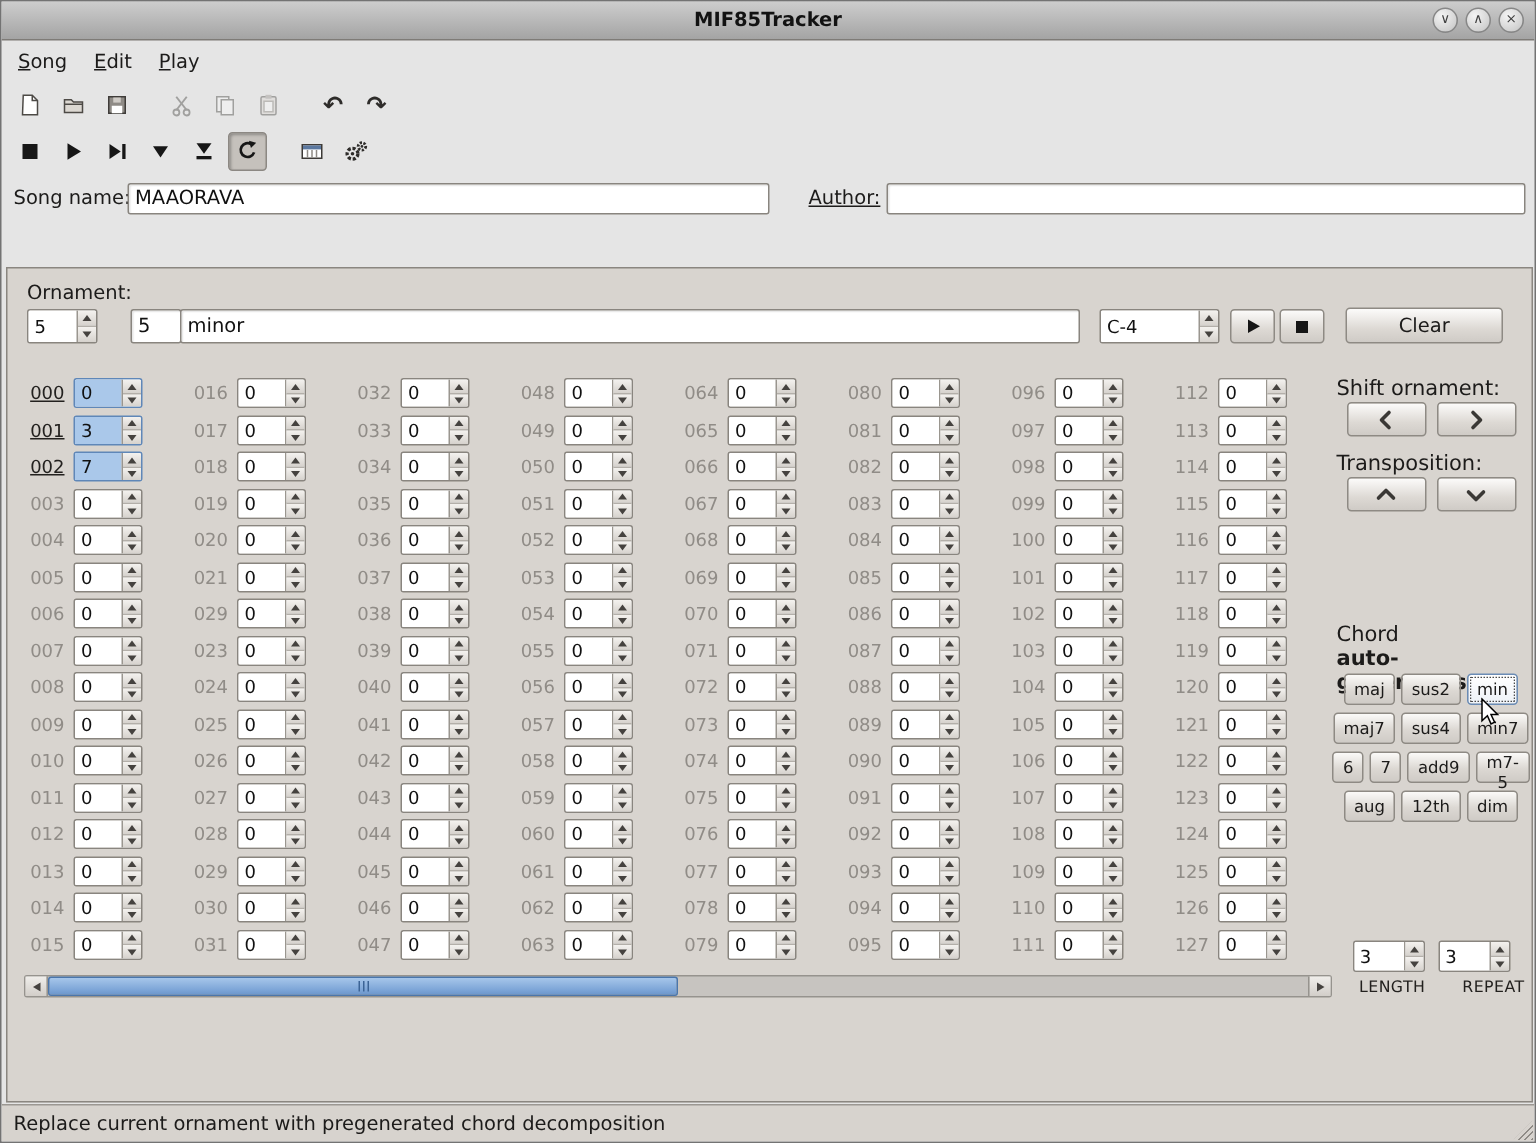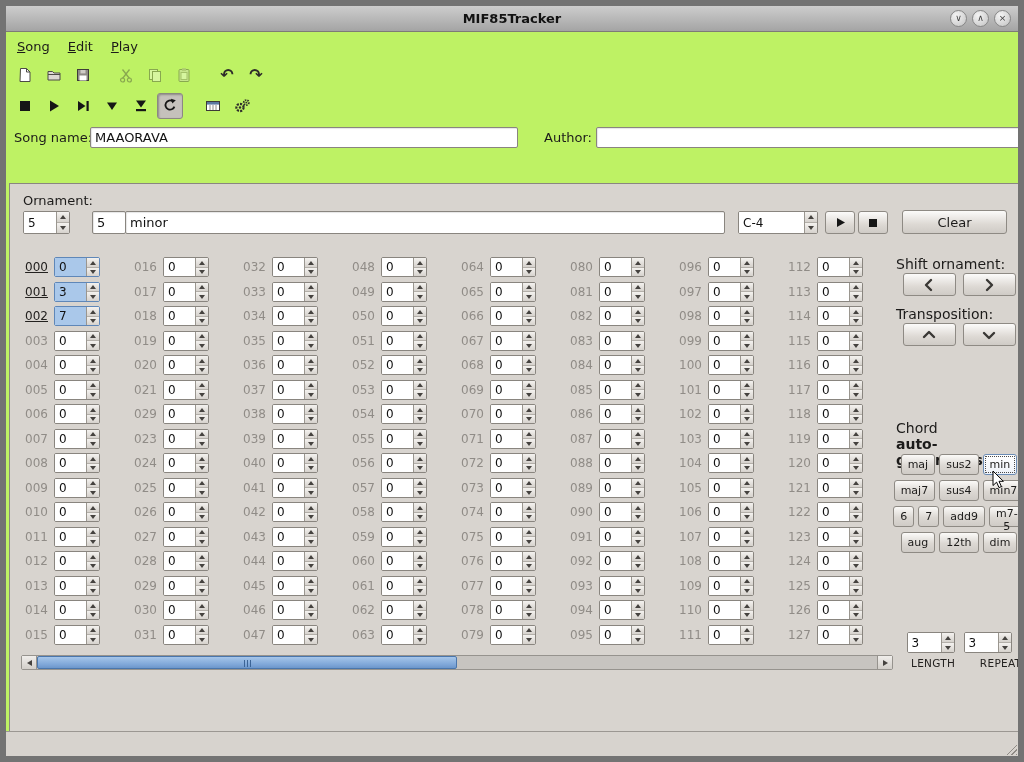"MIF85Tracker" #window { background: #bef264 -> #e5e5e5; border: 6px solid #737373 -> 1px solid #737373 }
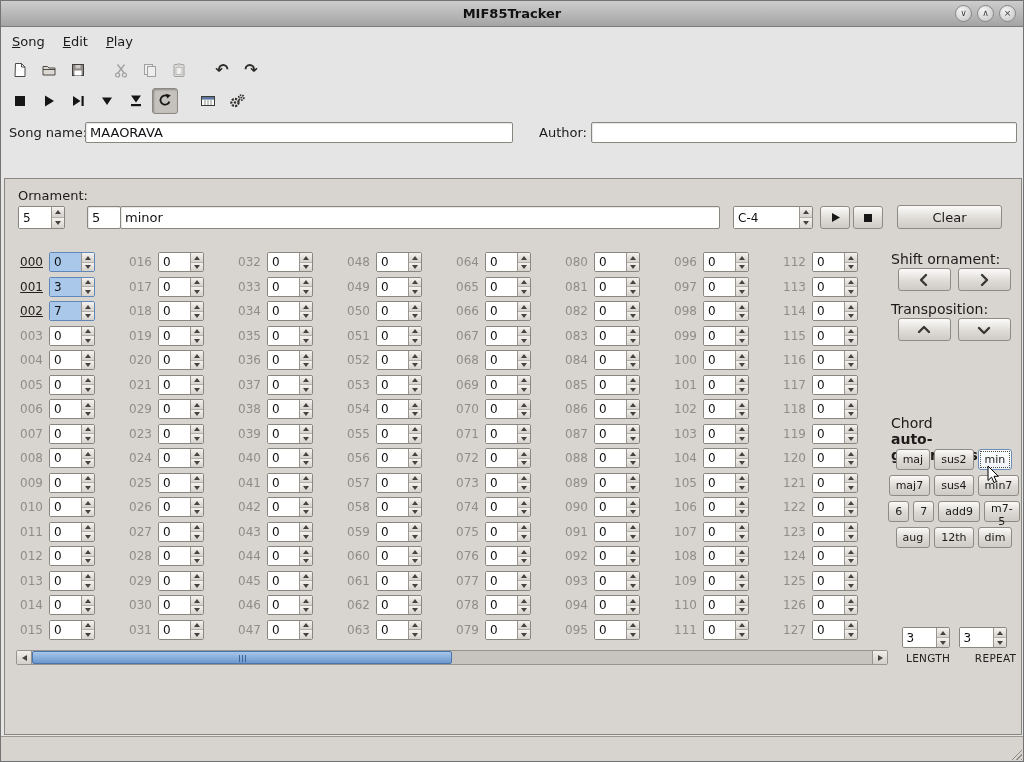"Author:" span.flabel { text-decoration: none -> underline }
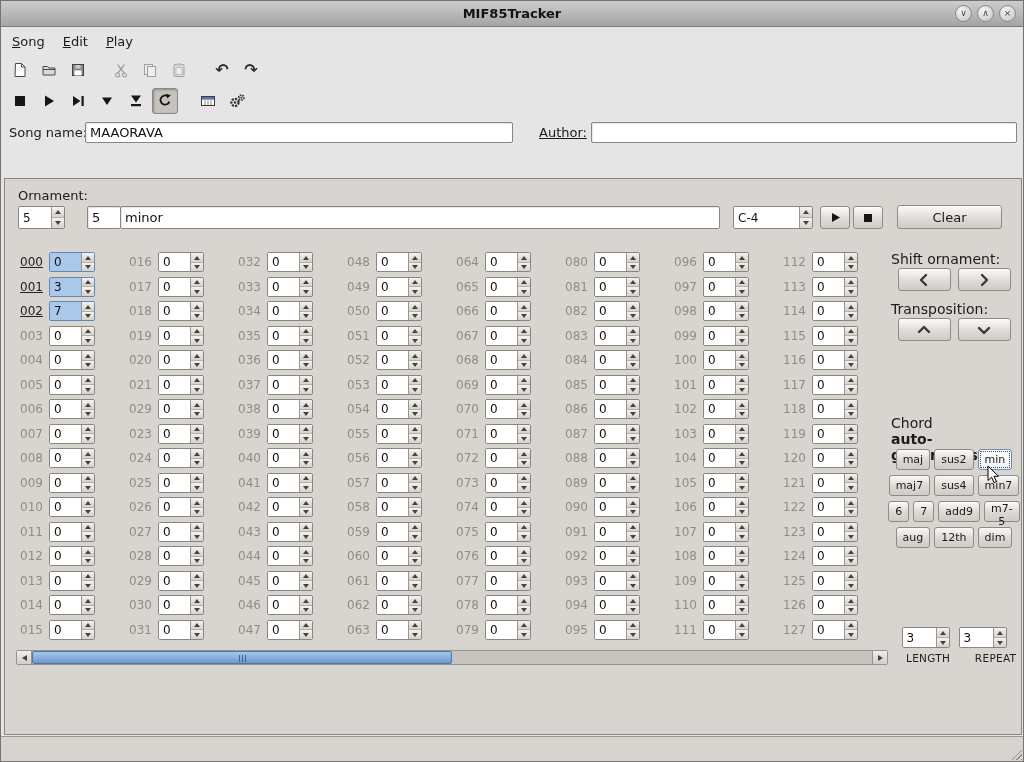"Replace current ornament with" span { html: none -> <span>Replace current ornament with pregenerated chord decomposition</span> }
